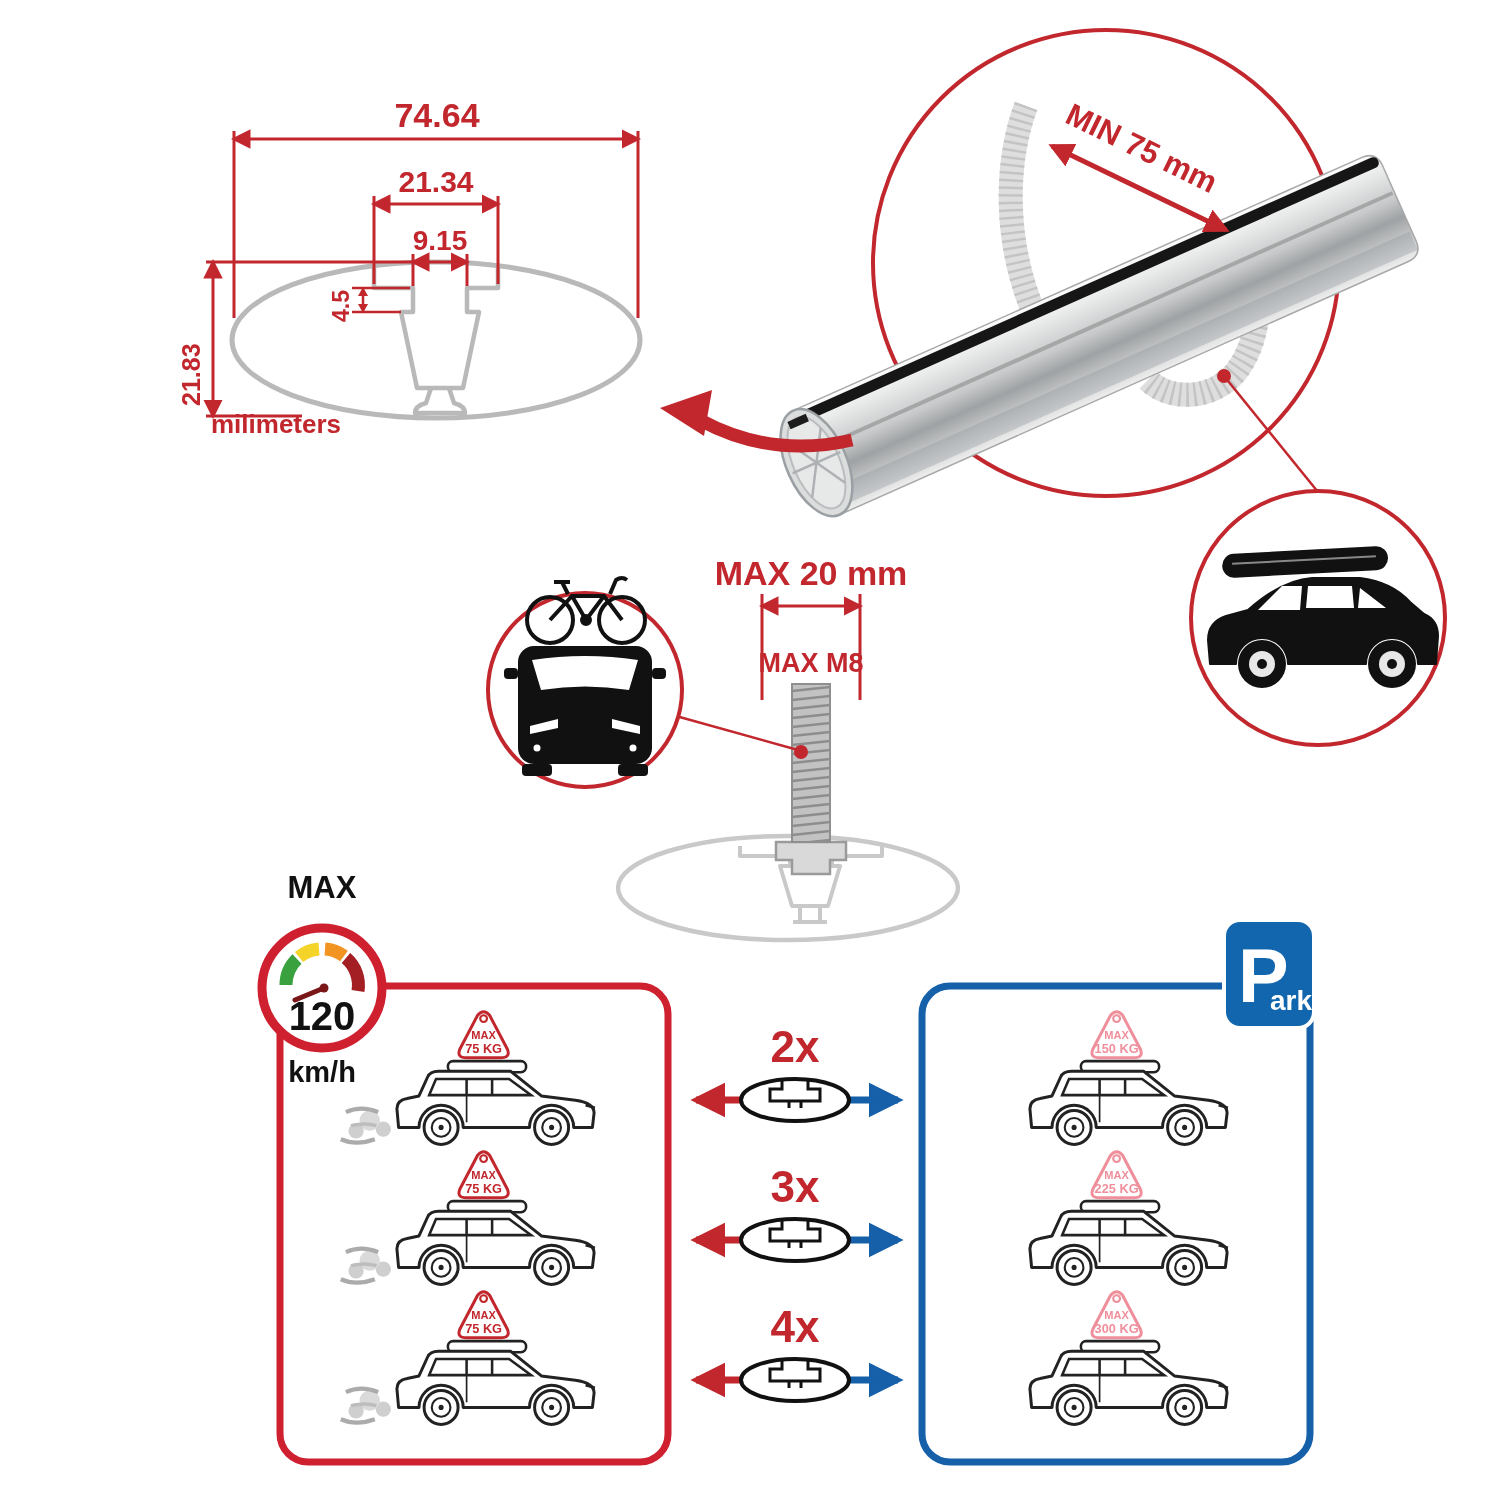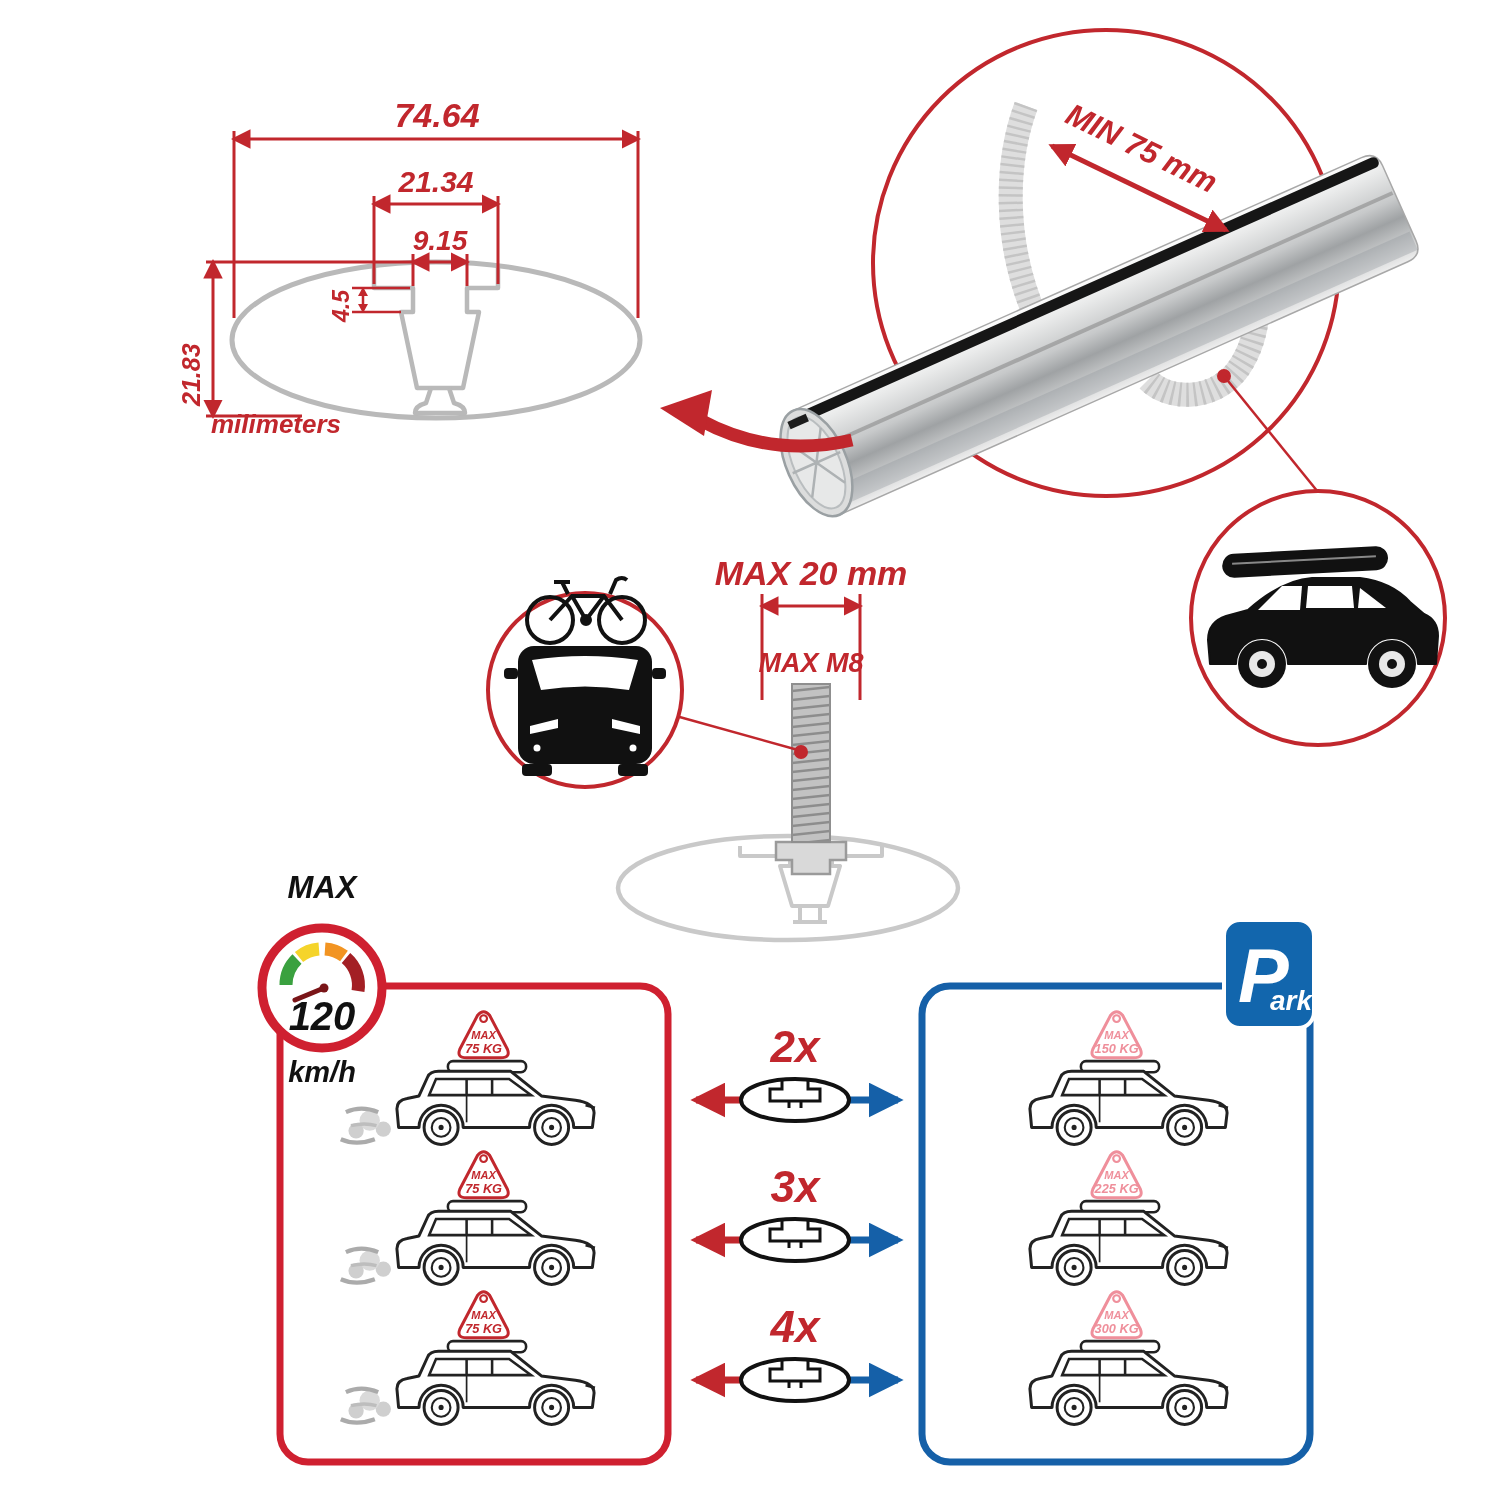"74.64" .stage { font-style: italic -> none }
